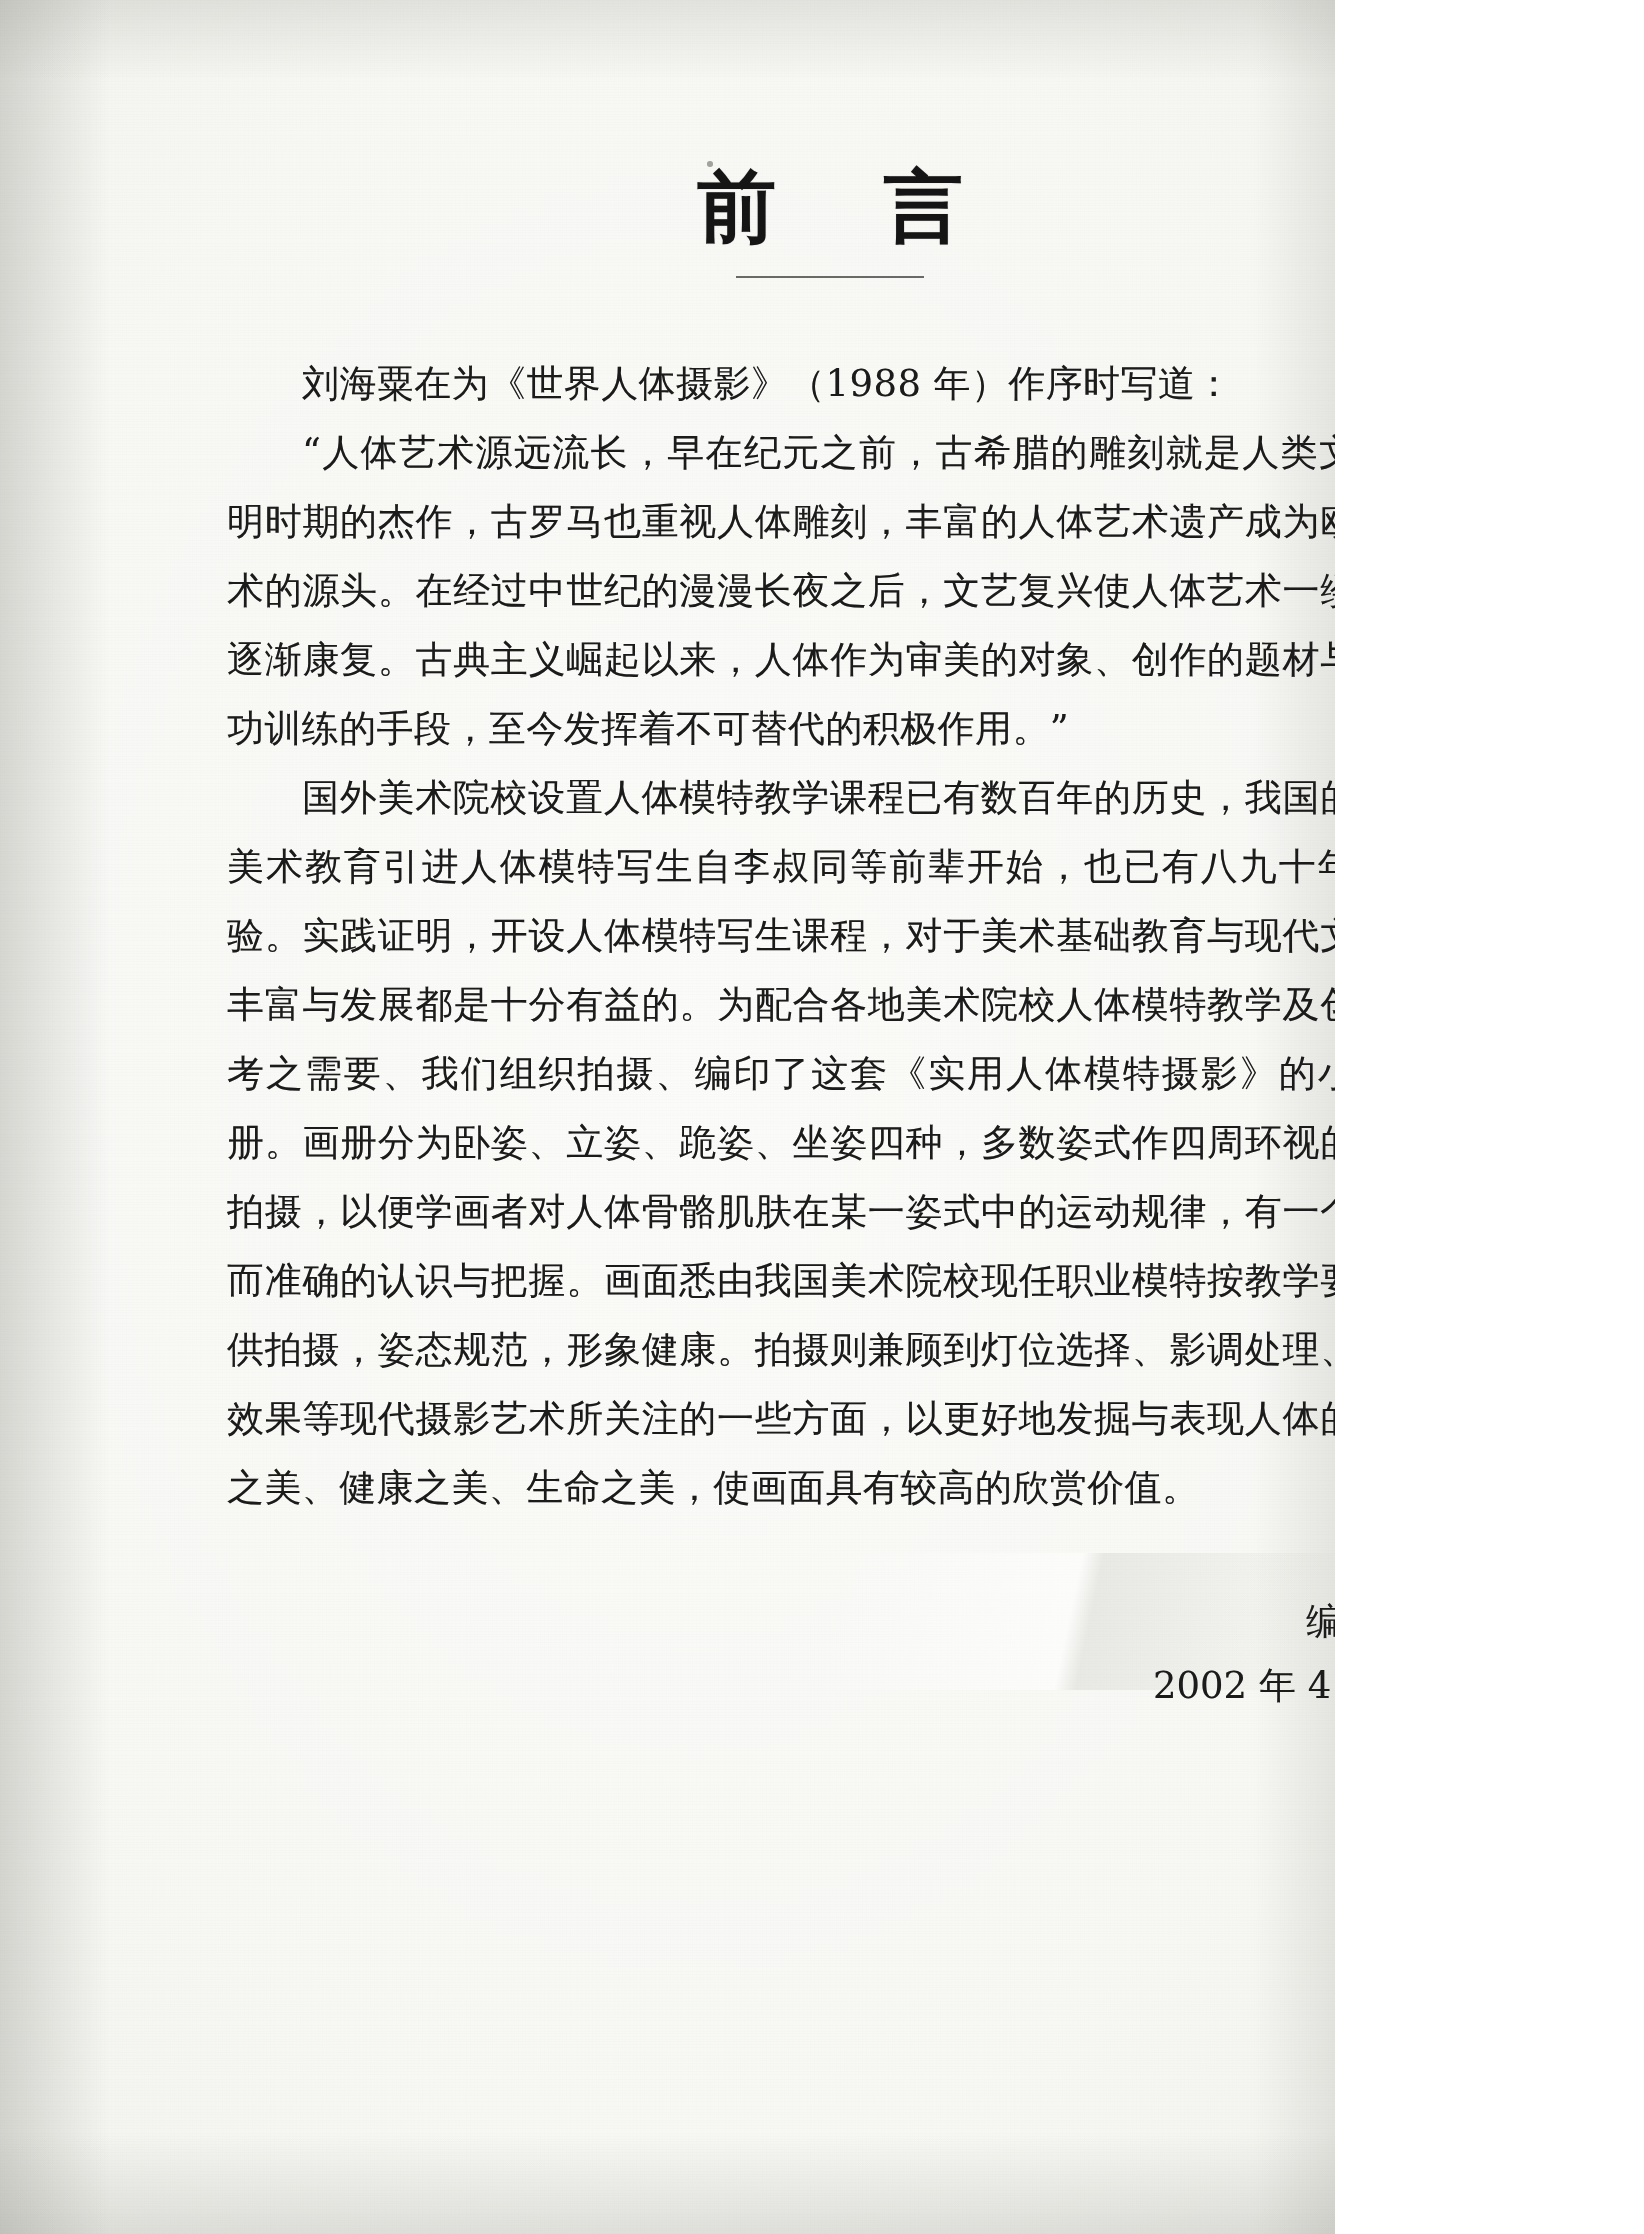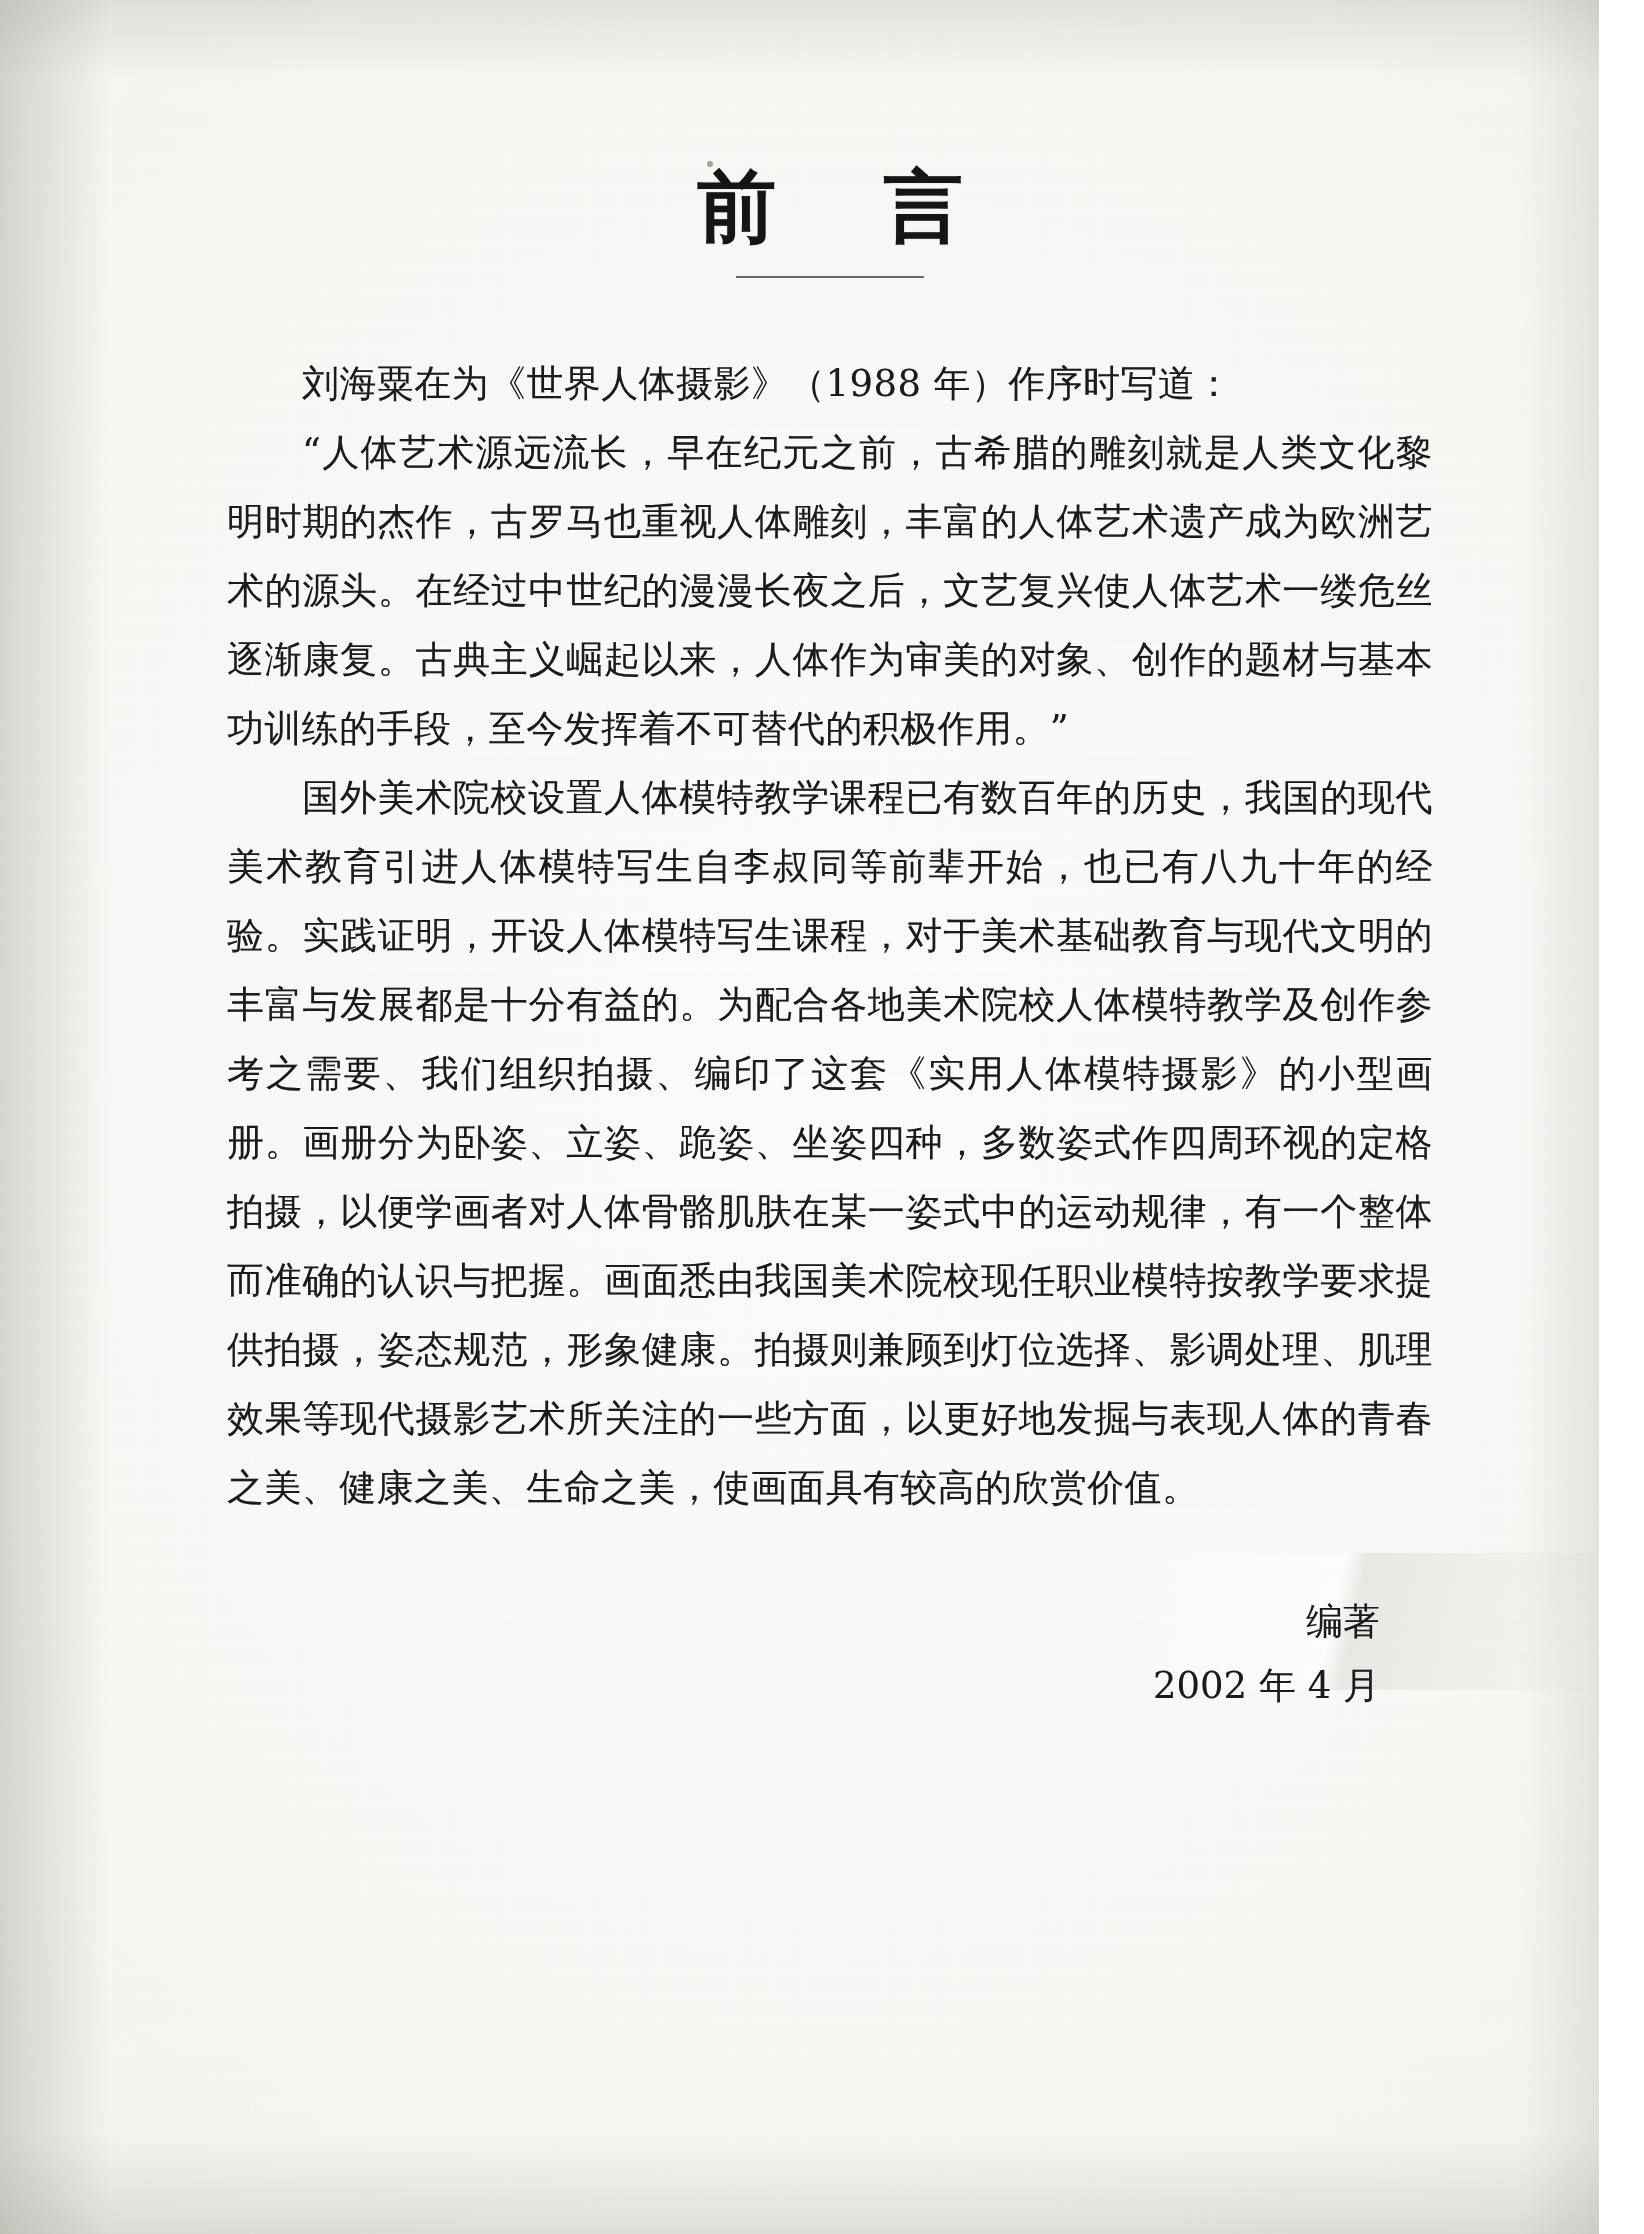"前 言" .page { width: 1599px -> 1335px }
